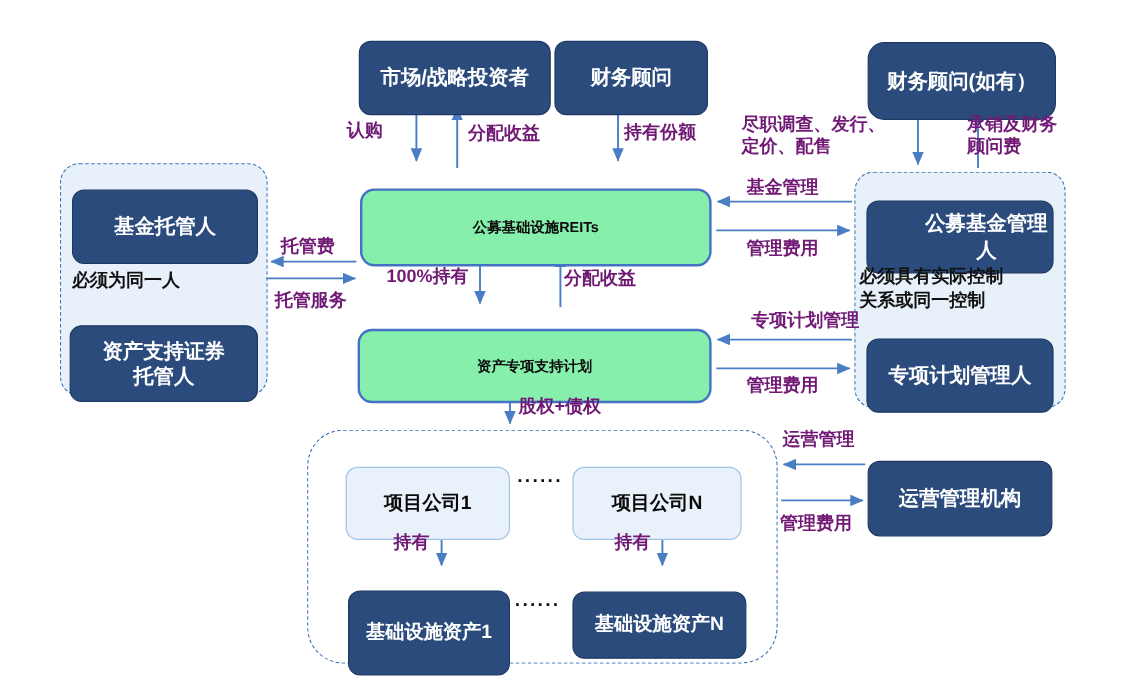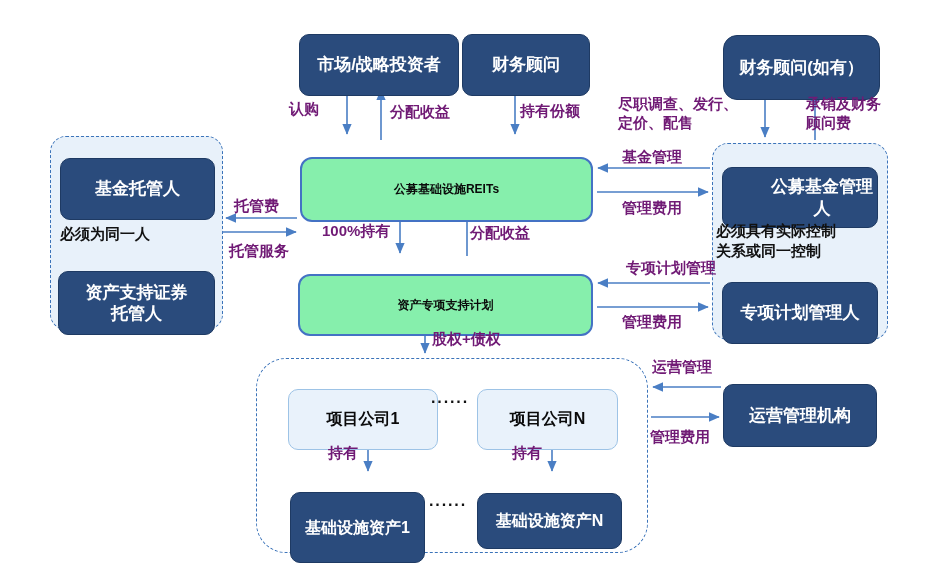"项目公司1" div.box { width: 150px -> 137px }
